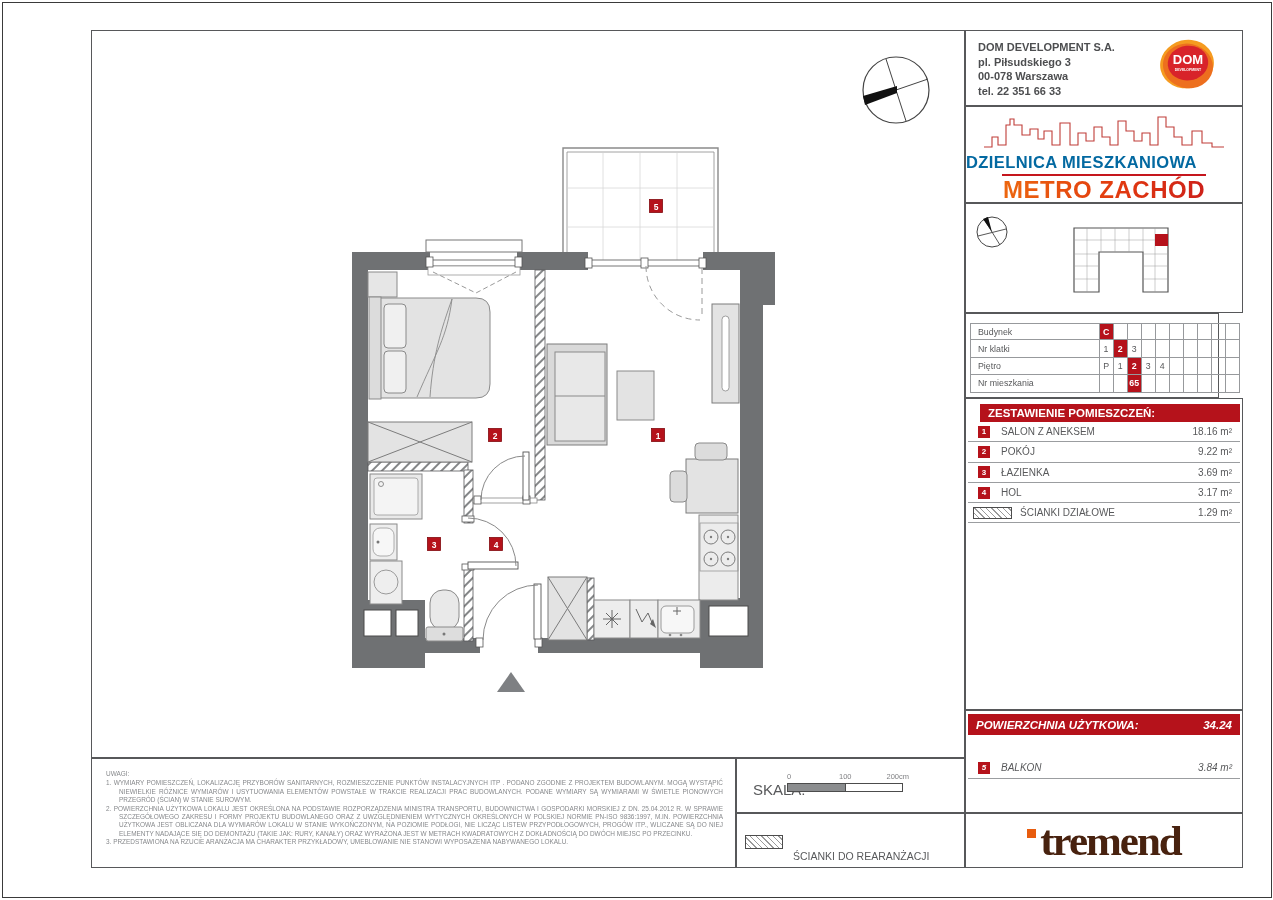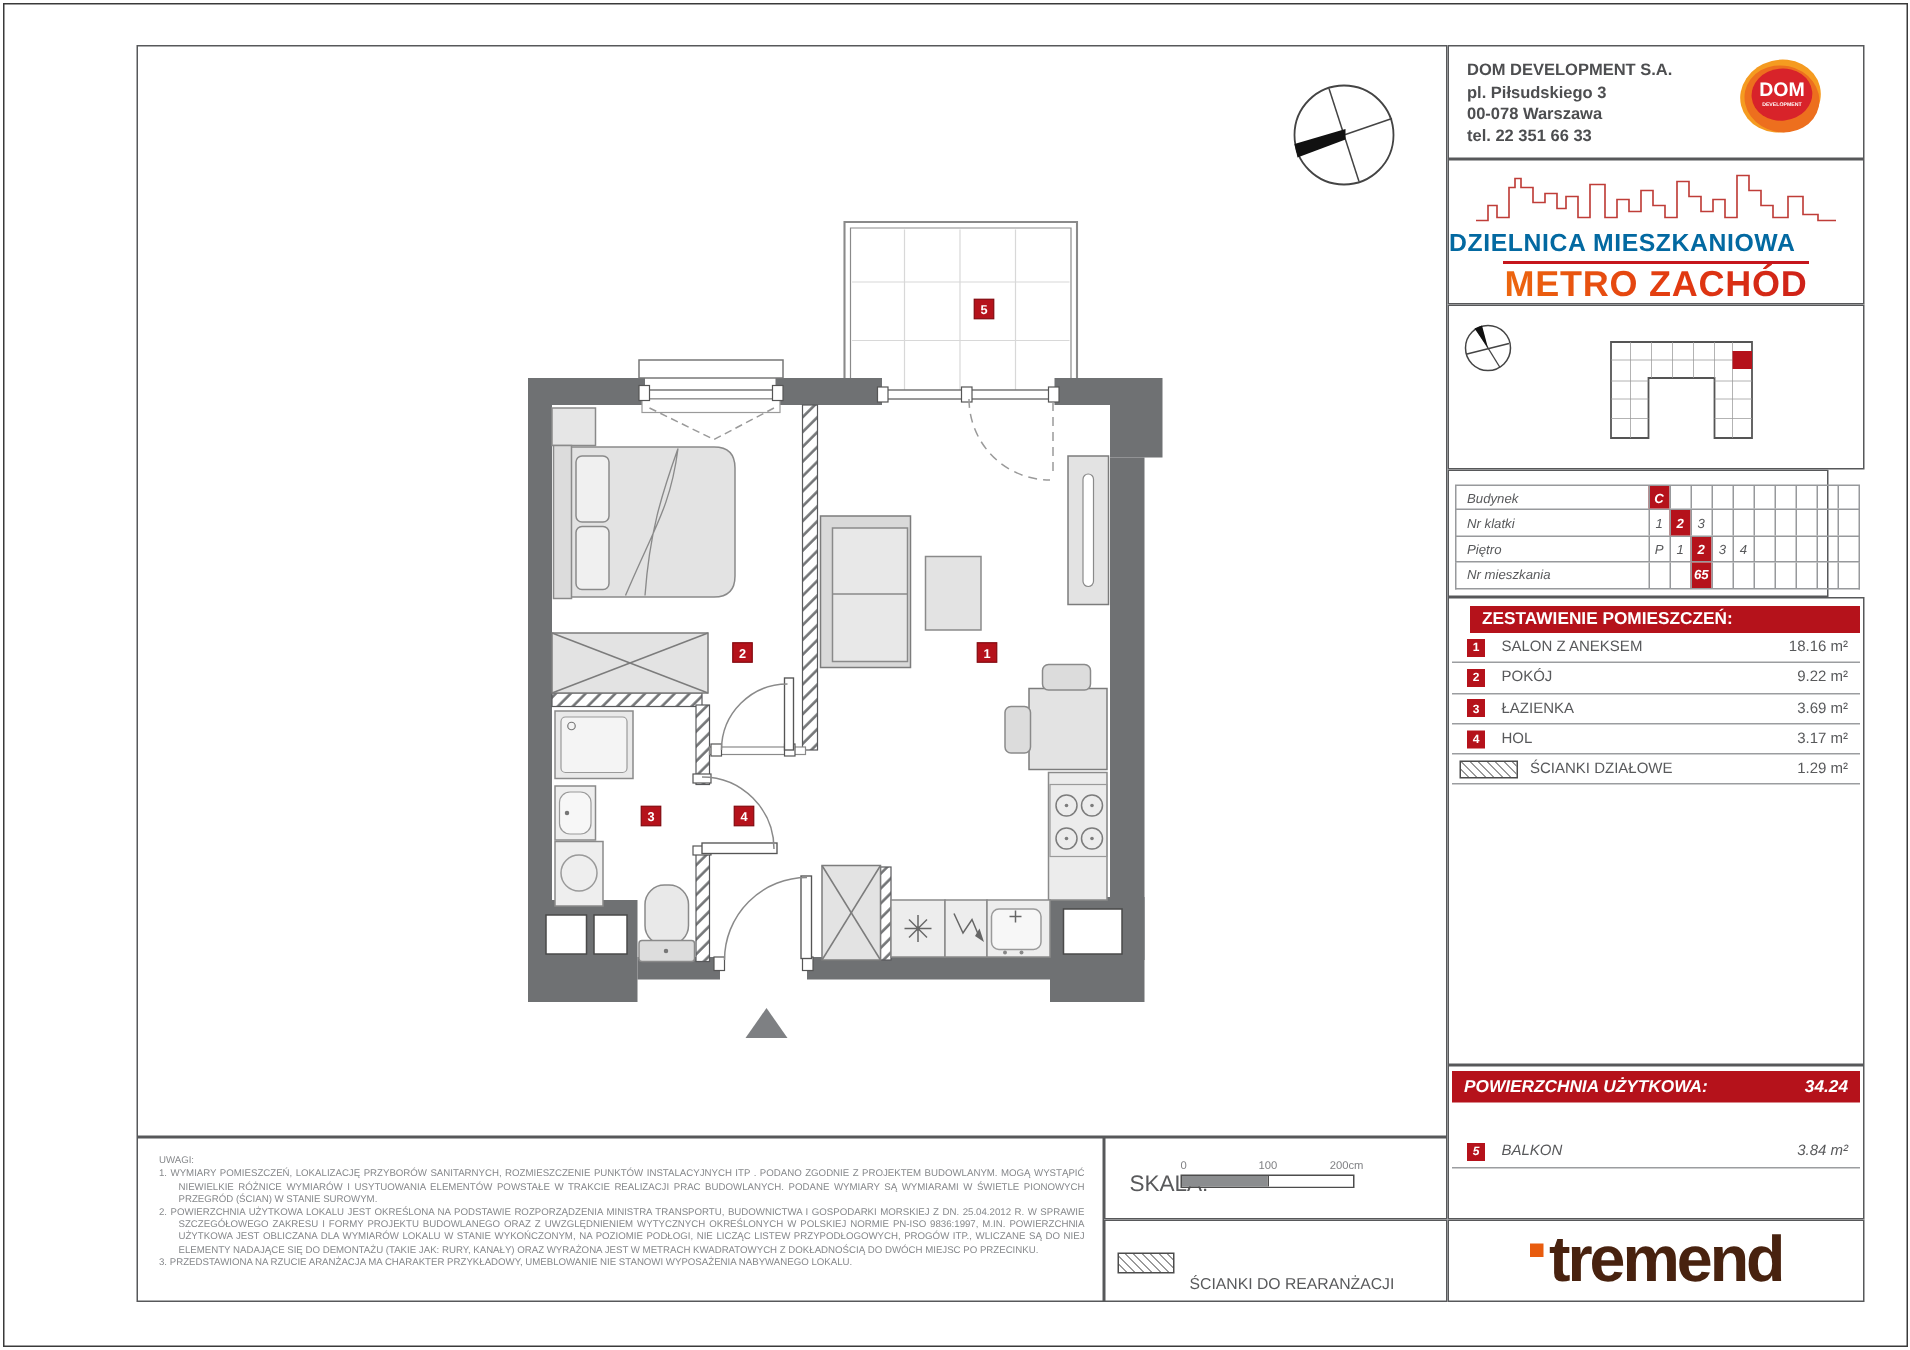"Budynek" div.sec { font-style: italic -> none }
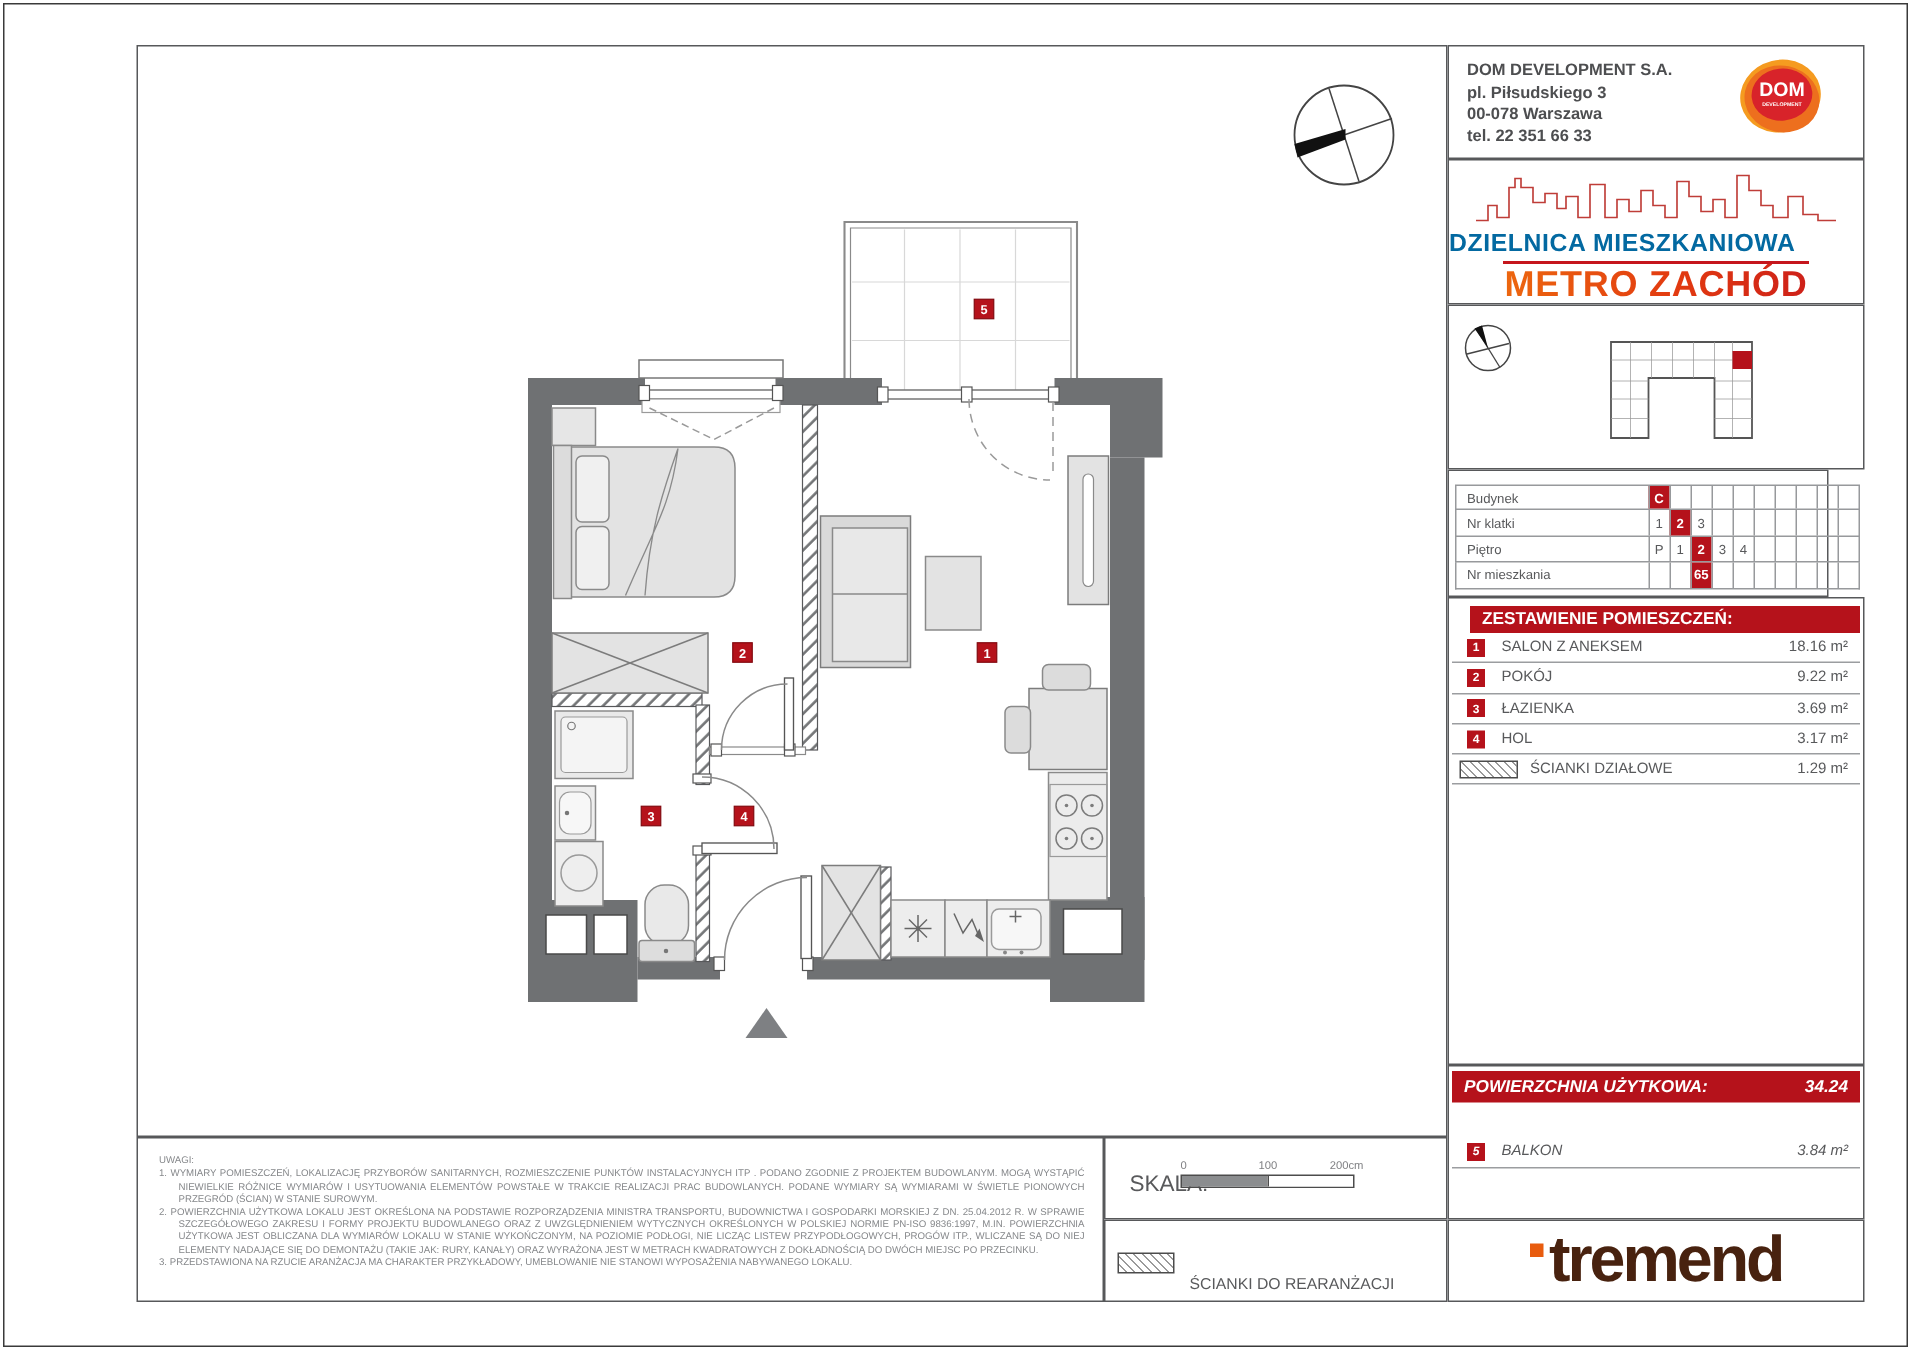"tremend" div.sec { font-family: none -> Liberation Serif, serif }
